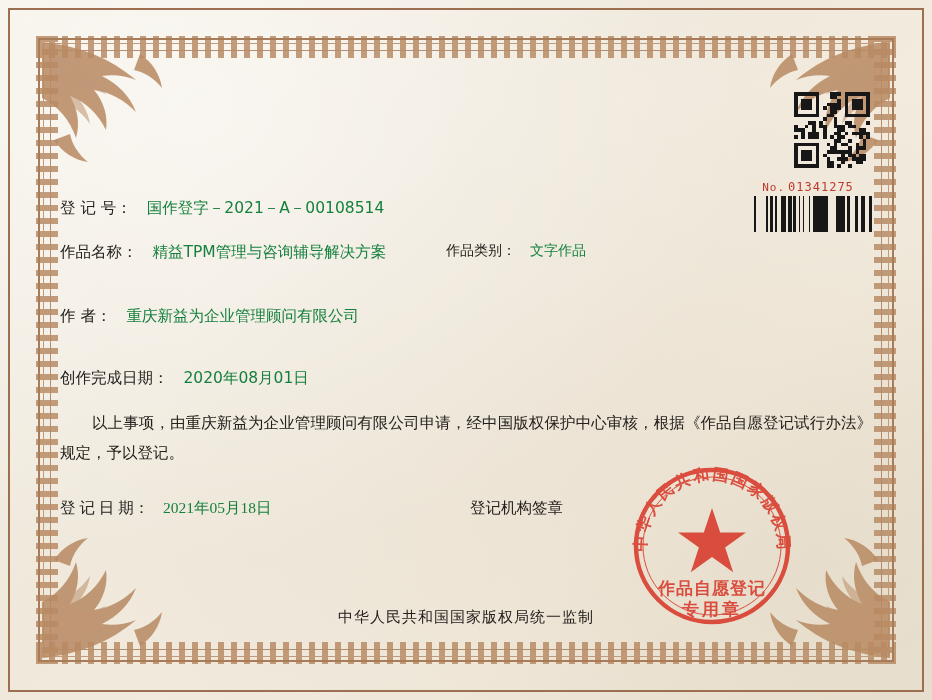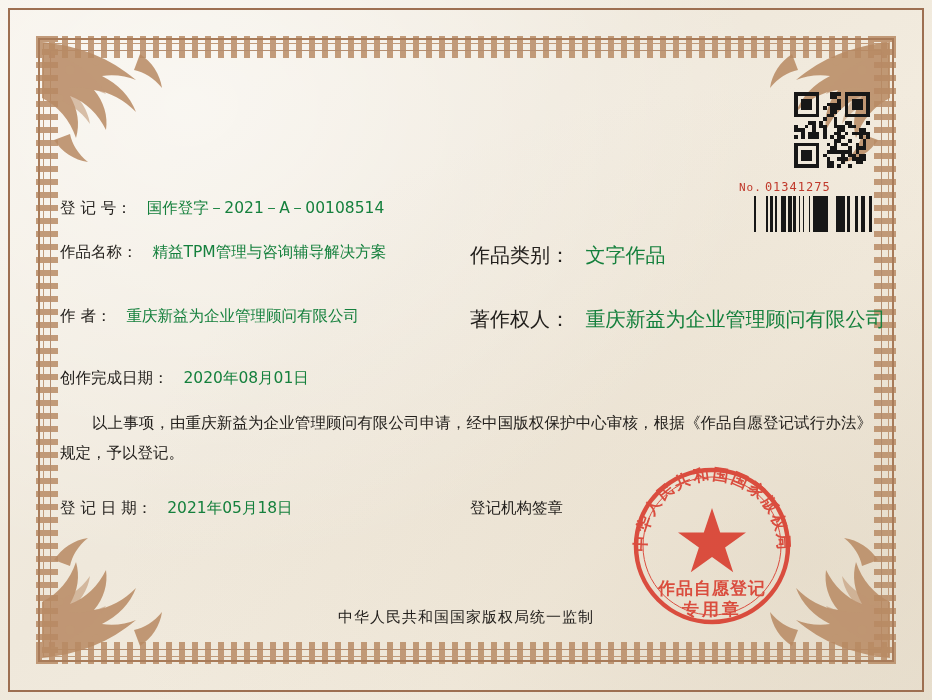"No. 01341275" #serial-row { right: 17px -> 8px; text-align: left -> center }
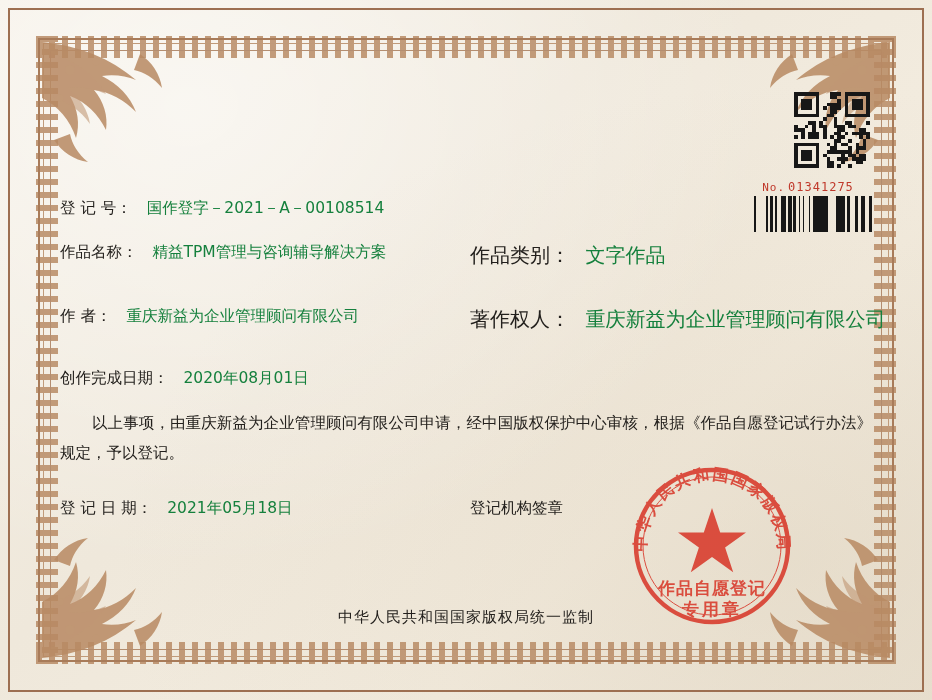"作品类别： 文字作品" .col-right { font-size: 20px -> 14px; left: 414px -> 390px }
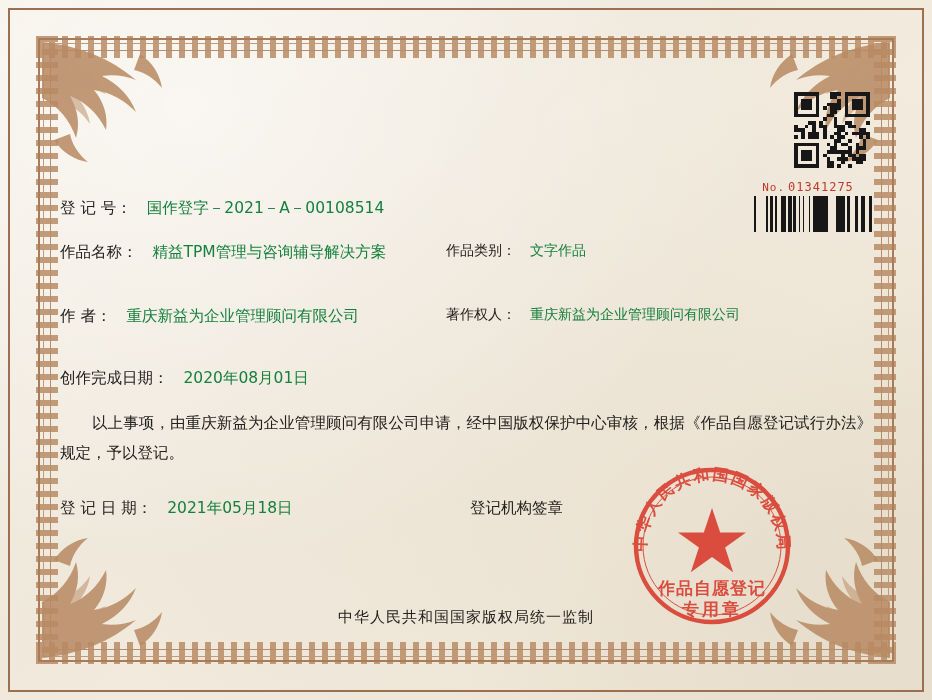"著作权人： 重庆新益为企业管理顾问有限公司" div.col-right { html: <div> <span>著作权人：</span> <span>重庆新益为企业管理顾问有限公司</span> </div> -> none }
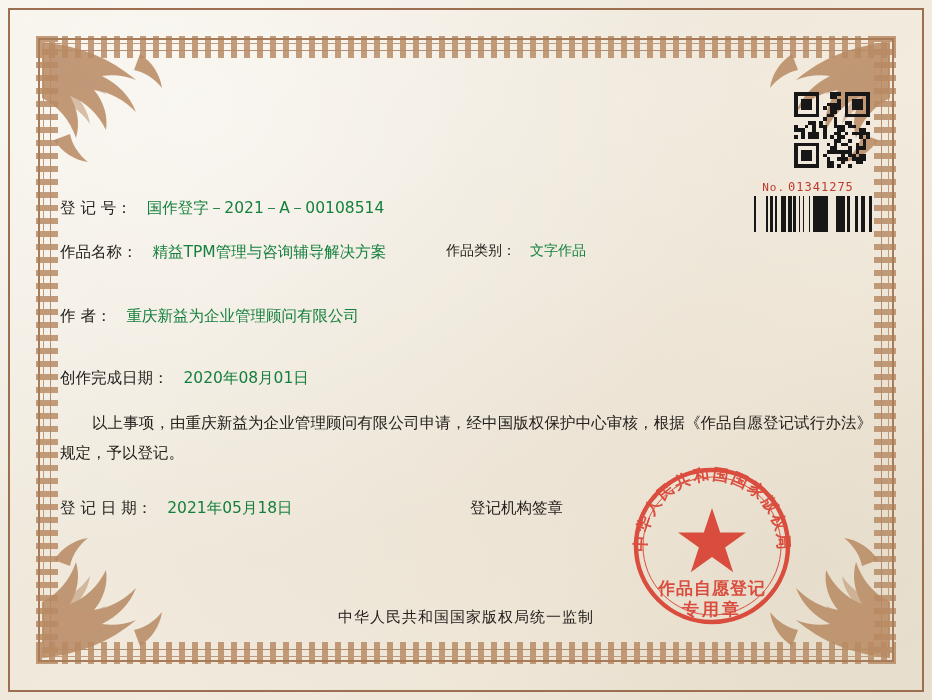"登 记 日 期： 2021年05月18日" .row-regdate { font-family: none -> Liberation Serif, serif }
